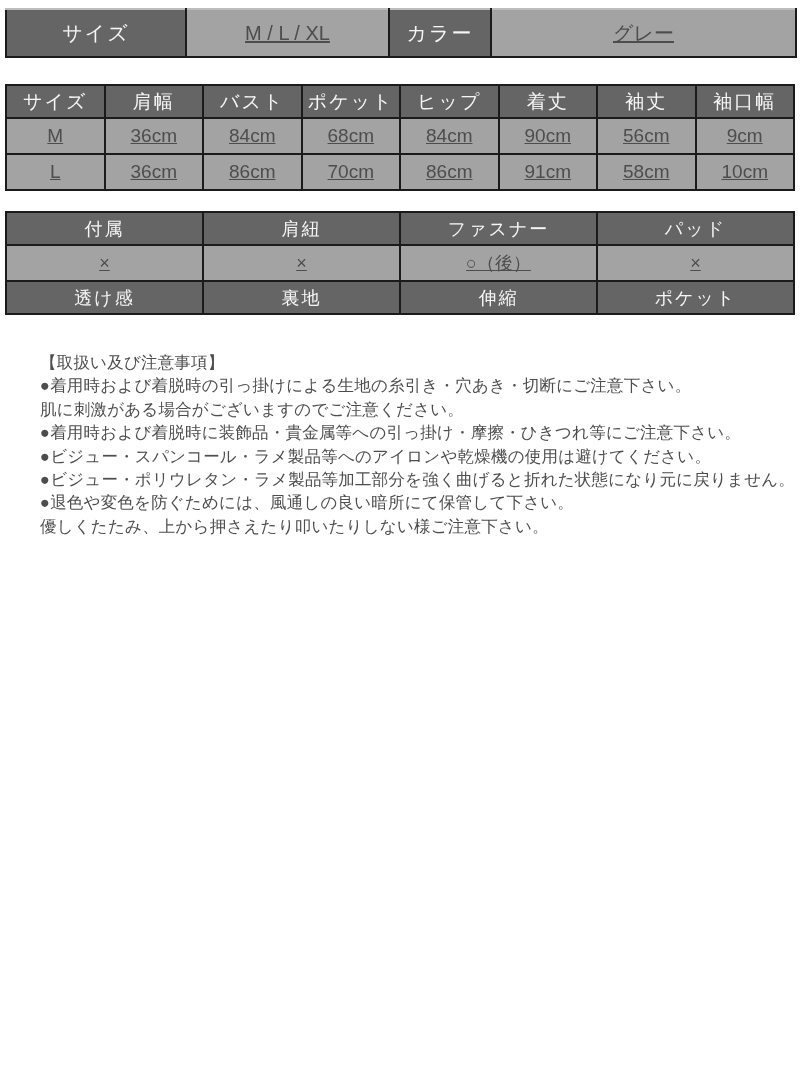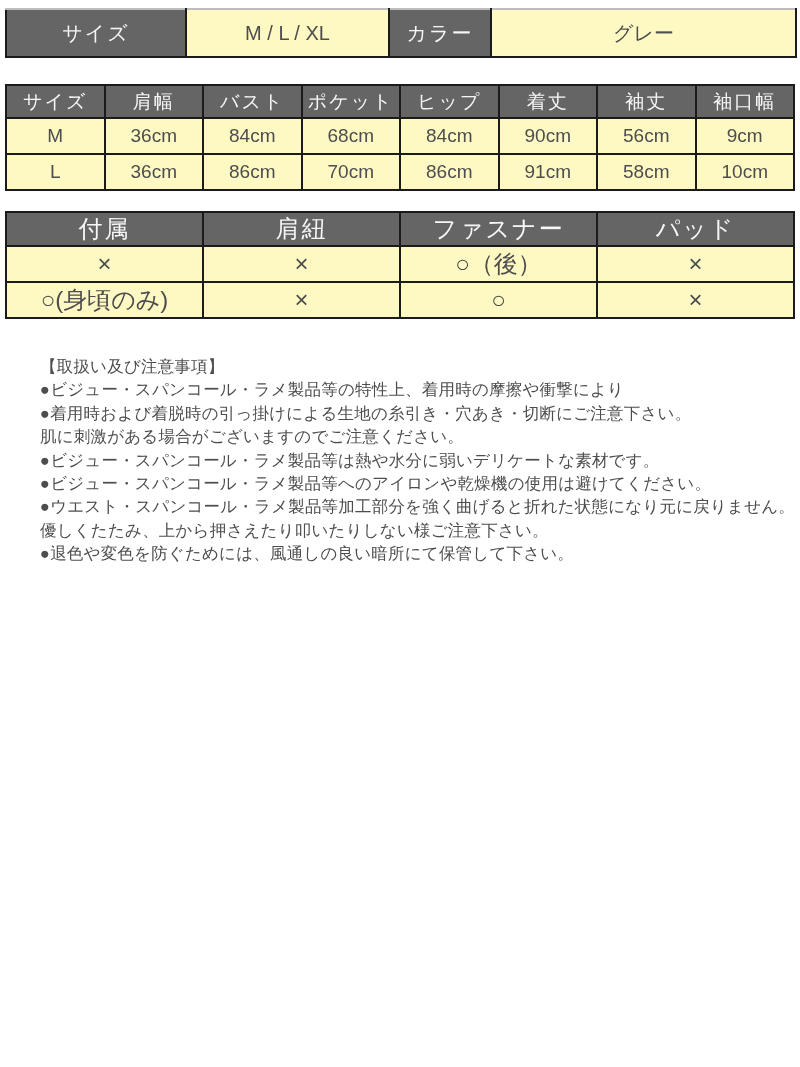"M / L / XL" td { background: #fef9c3 -> #a3a3a3; text-decoration: none -> underline }
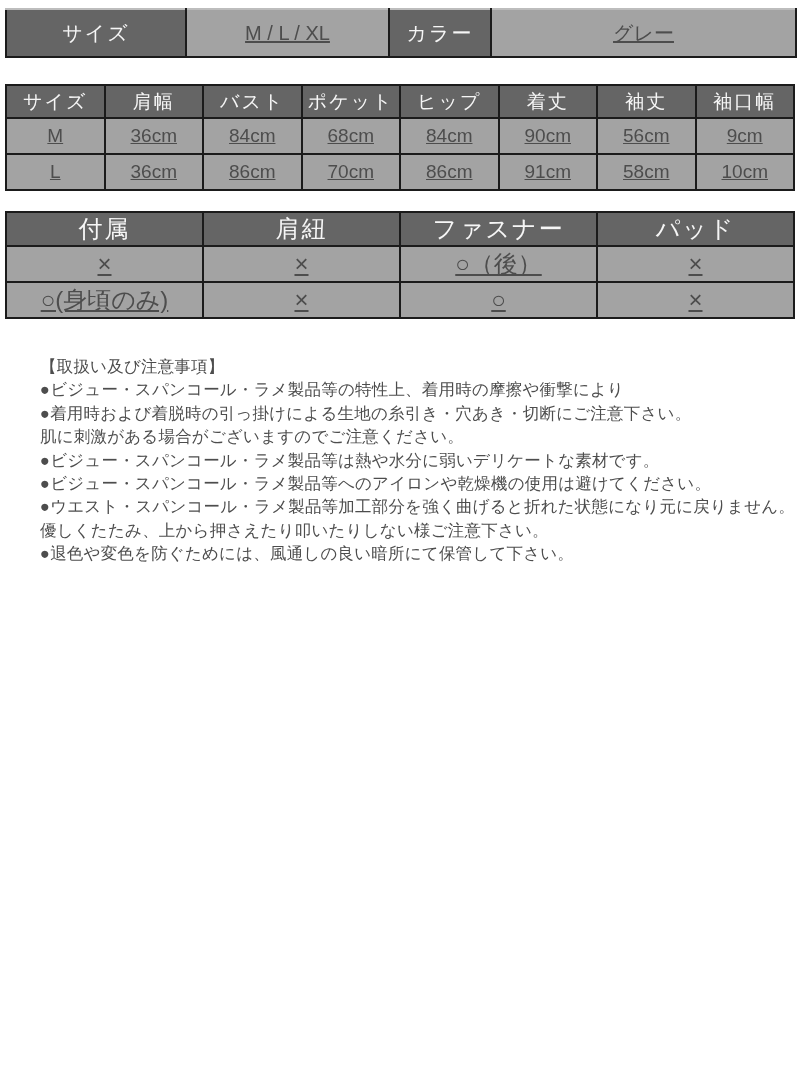"付属" .t3 { font-size: 24px -> 18px }
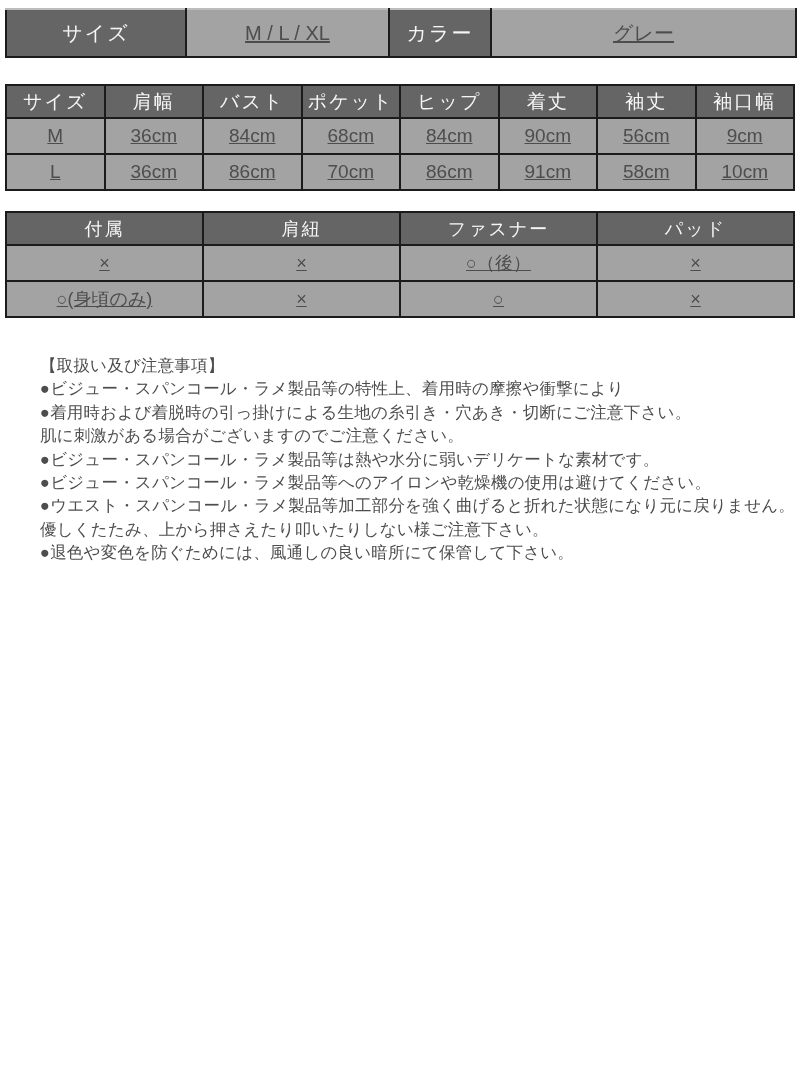"透け感" tr { html: none -> <tr> <th>透け感</th> <th>裏地</th> <th>伸縮</th> <th>ポケット</th> </tr> }
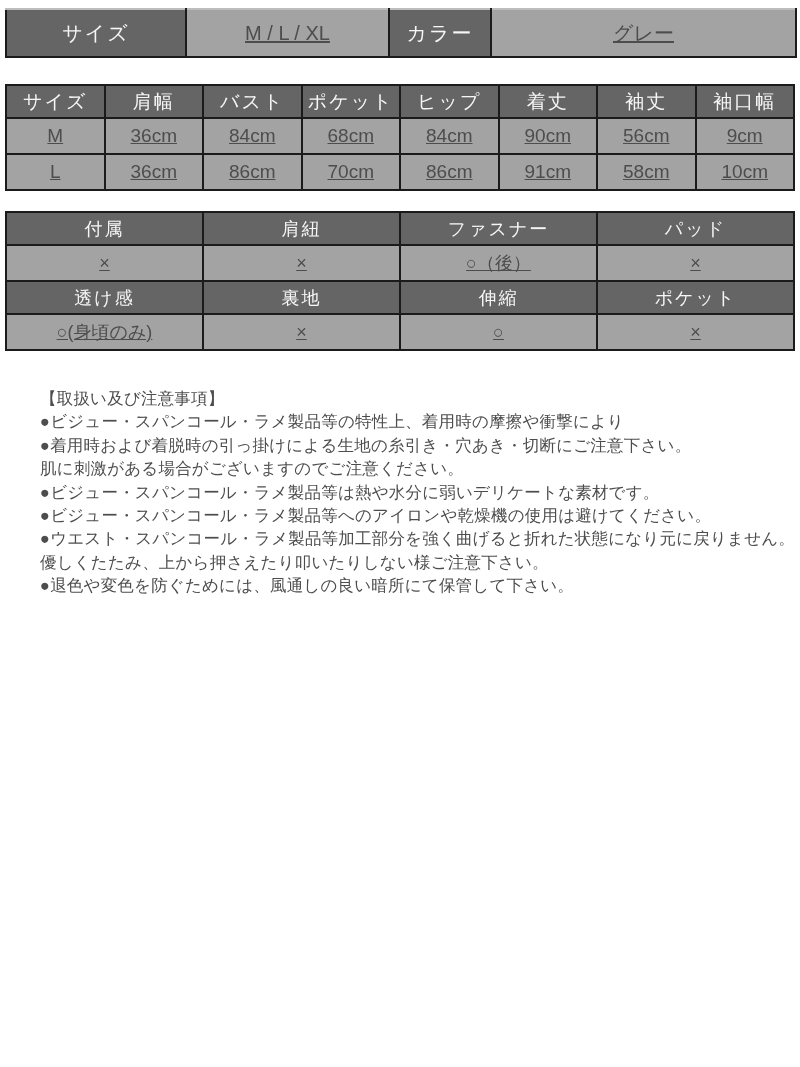"○(身頃のみ)" tr { html: <tr> <td>○(身頃のみ)</td> <td>×</td> <td>○</td> <td>×</td> </tr> -> none }
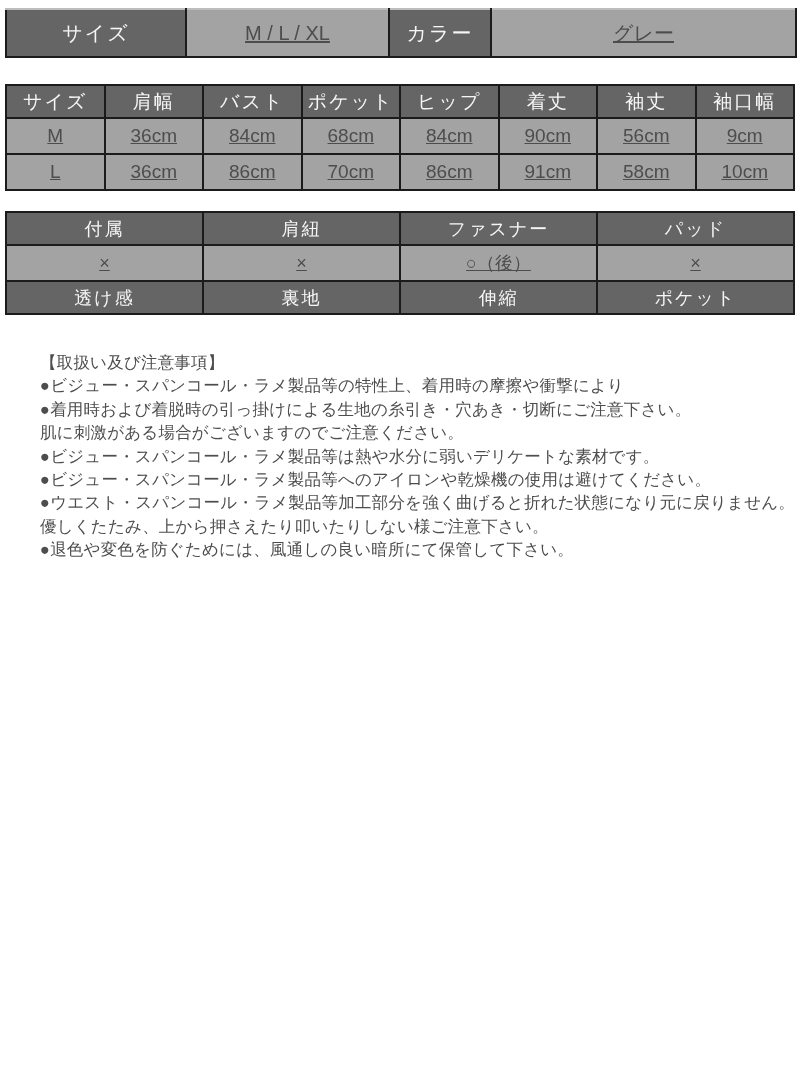"●ビジュー・スパンコール・ラメ製品等の特性上、着用時の摩擦や衝撃により" div.line { html: <div>●ビジュー・スパンコール・ラメ製品等の特性上、着用時の摩擦や衝撃により</div> -> none }
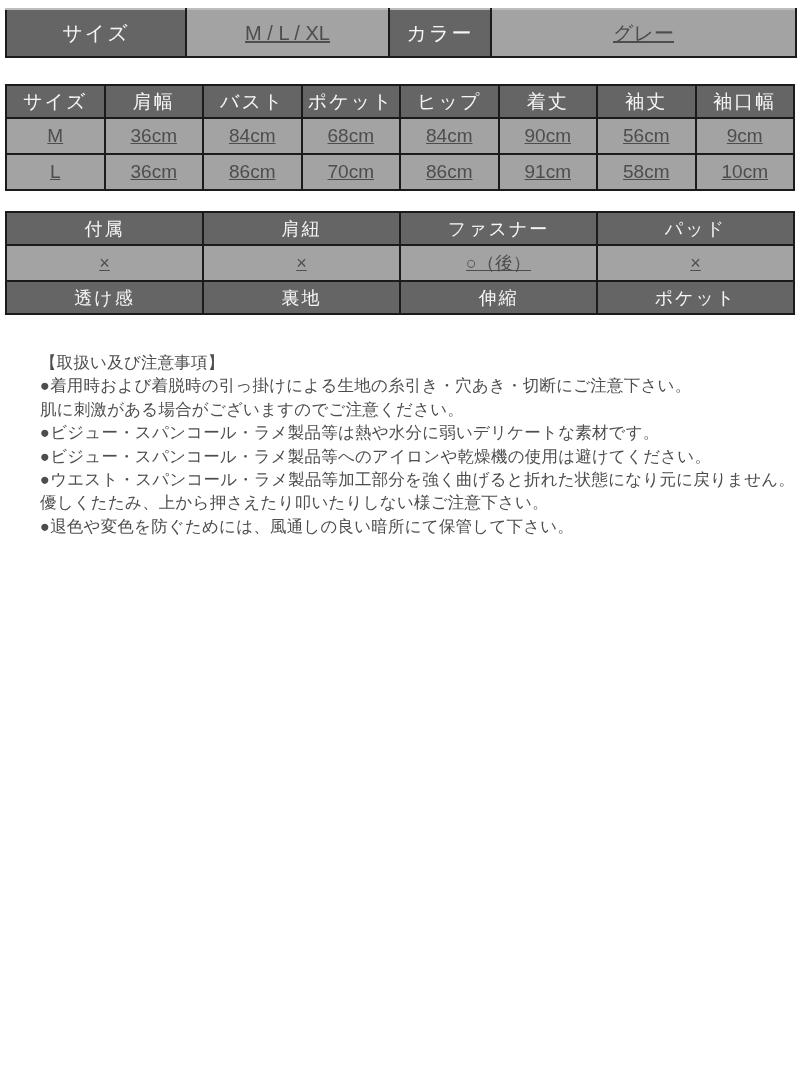"●着用時および着脱時に装飾品・貴金属等への引っ掛け・摩擦・ひきつれ等にご注意下さ" div.line { html: none -> <div>●着用時および着脱時に装飾品・貴金属等への引っ掛け・摩擦・ひきつれ等にご注意下さい。</div> }
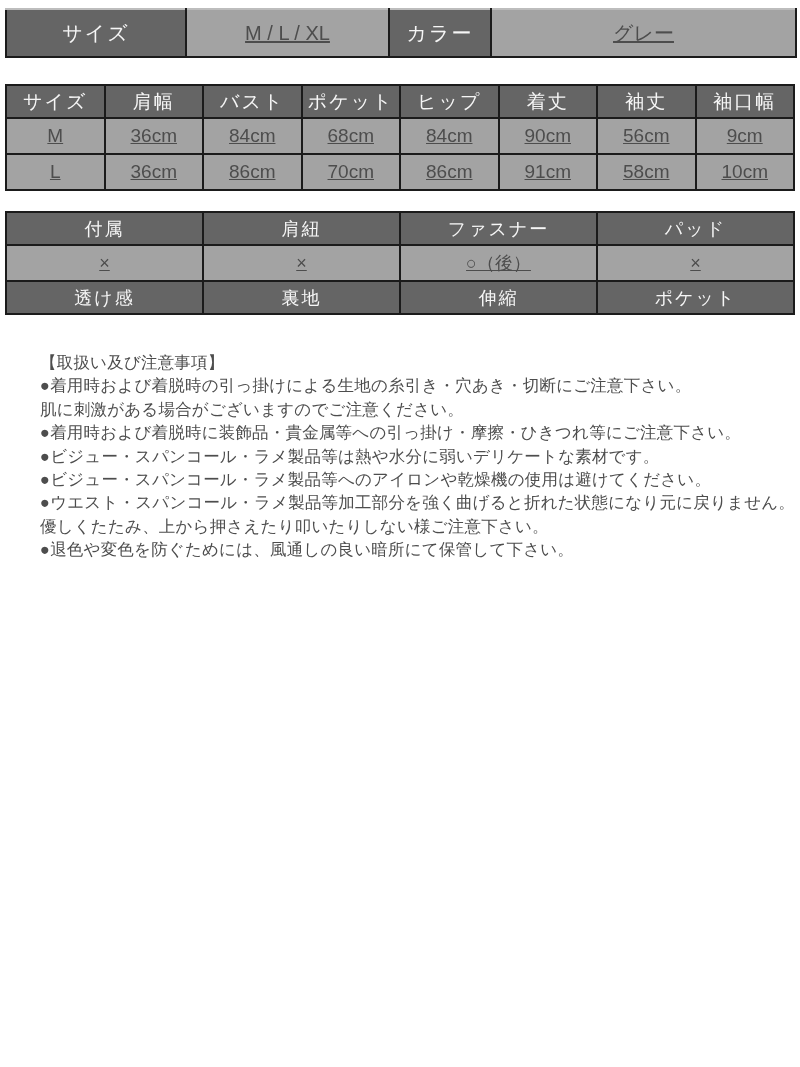"●ビジュー・スパンコール・ラメ製品等は熱や水分に弱いデリケートな素材です。" div.line { html: <div>●ビジュー・スパンコール・ラメ製品等は熱や水分に弱いデリケートな素材です。</div> -> none }
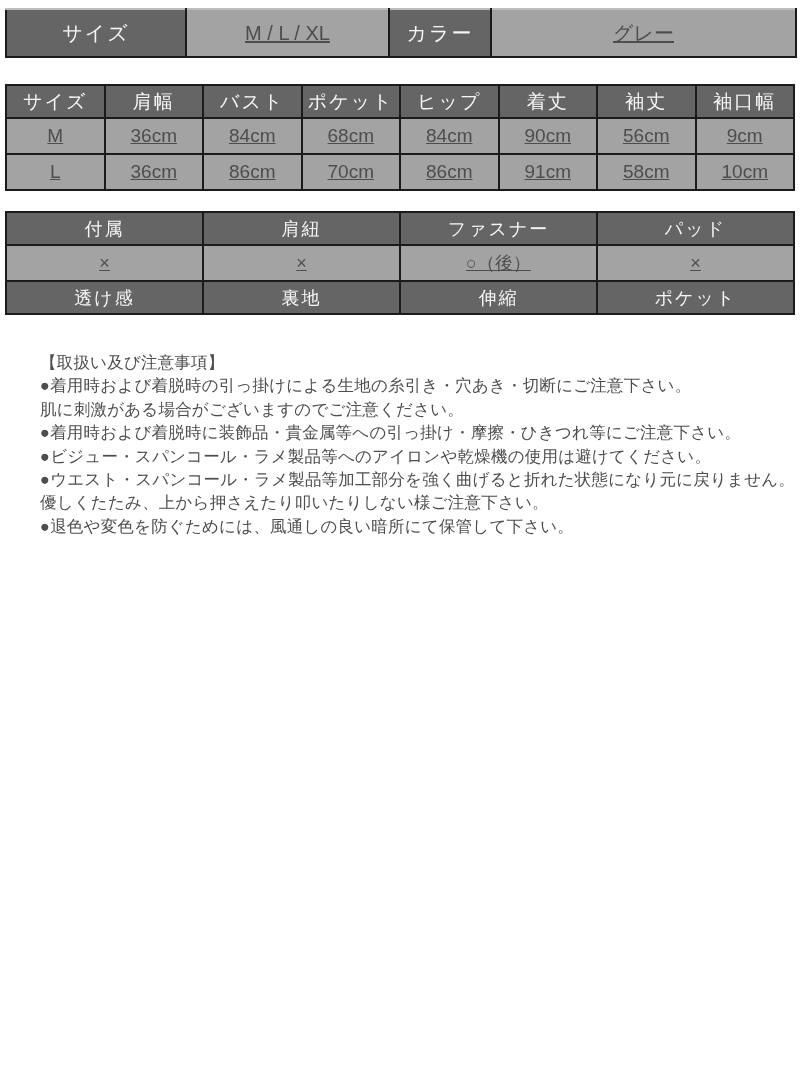"●ウエスト・スパンコール・ラメ製品等加工部分を強く曲げると折れた状態になり元に戻" div.line { text: ウエスト・スパンコール -> ビジュー・ポリウレタン }
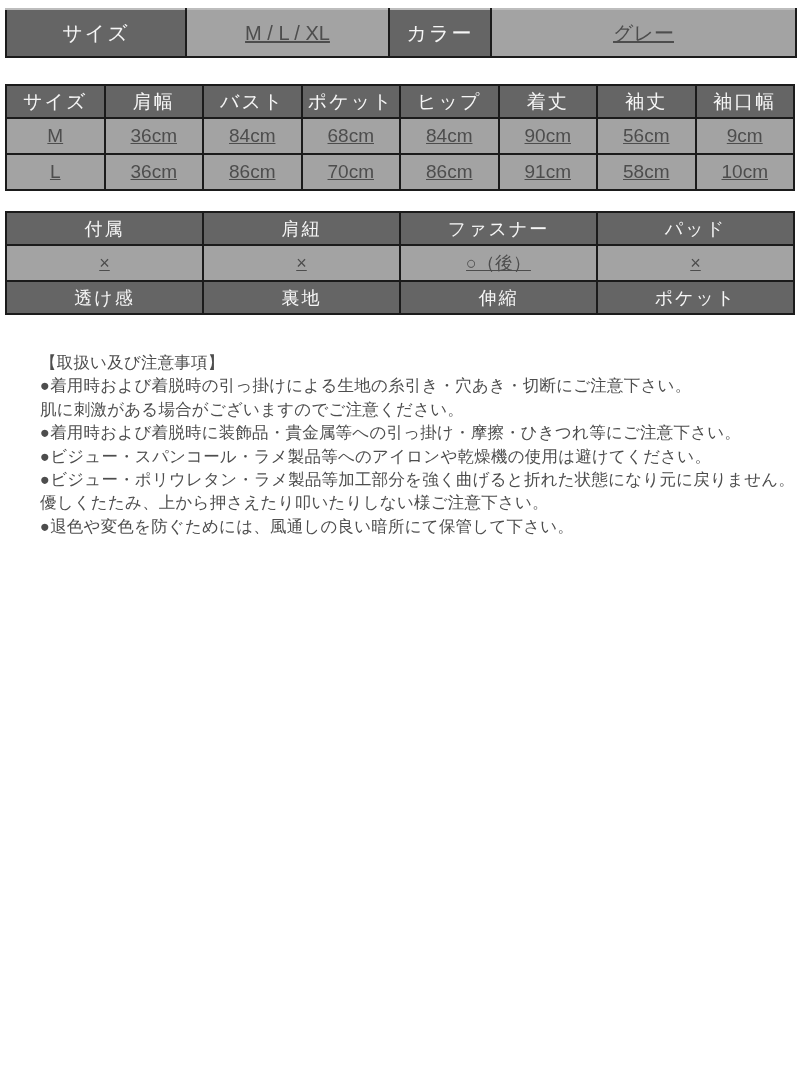"優しくたたみ、上から押さえたり叩いたりしない様ご注意下さい。" div.line { order: before "●退色や変色を防ぐためには、風通しの良い暗所にて保管して下さい。" -> after "●退色や変色を防ぐためには、風通しの良い暗所にて保管して下さい。" }
